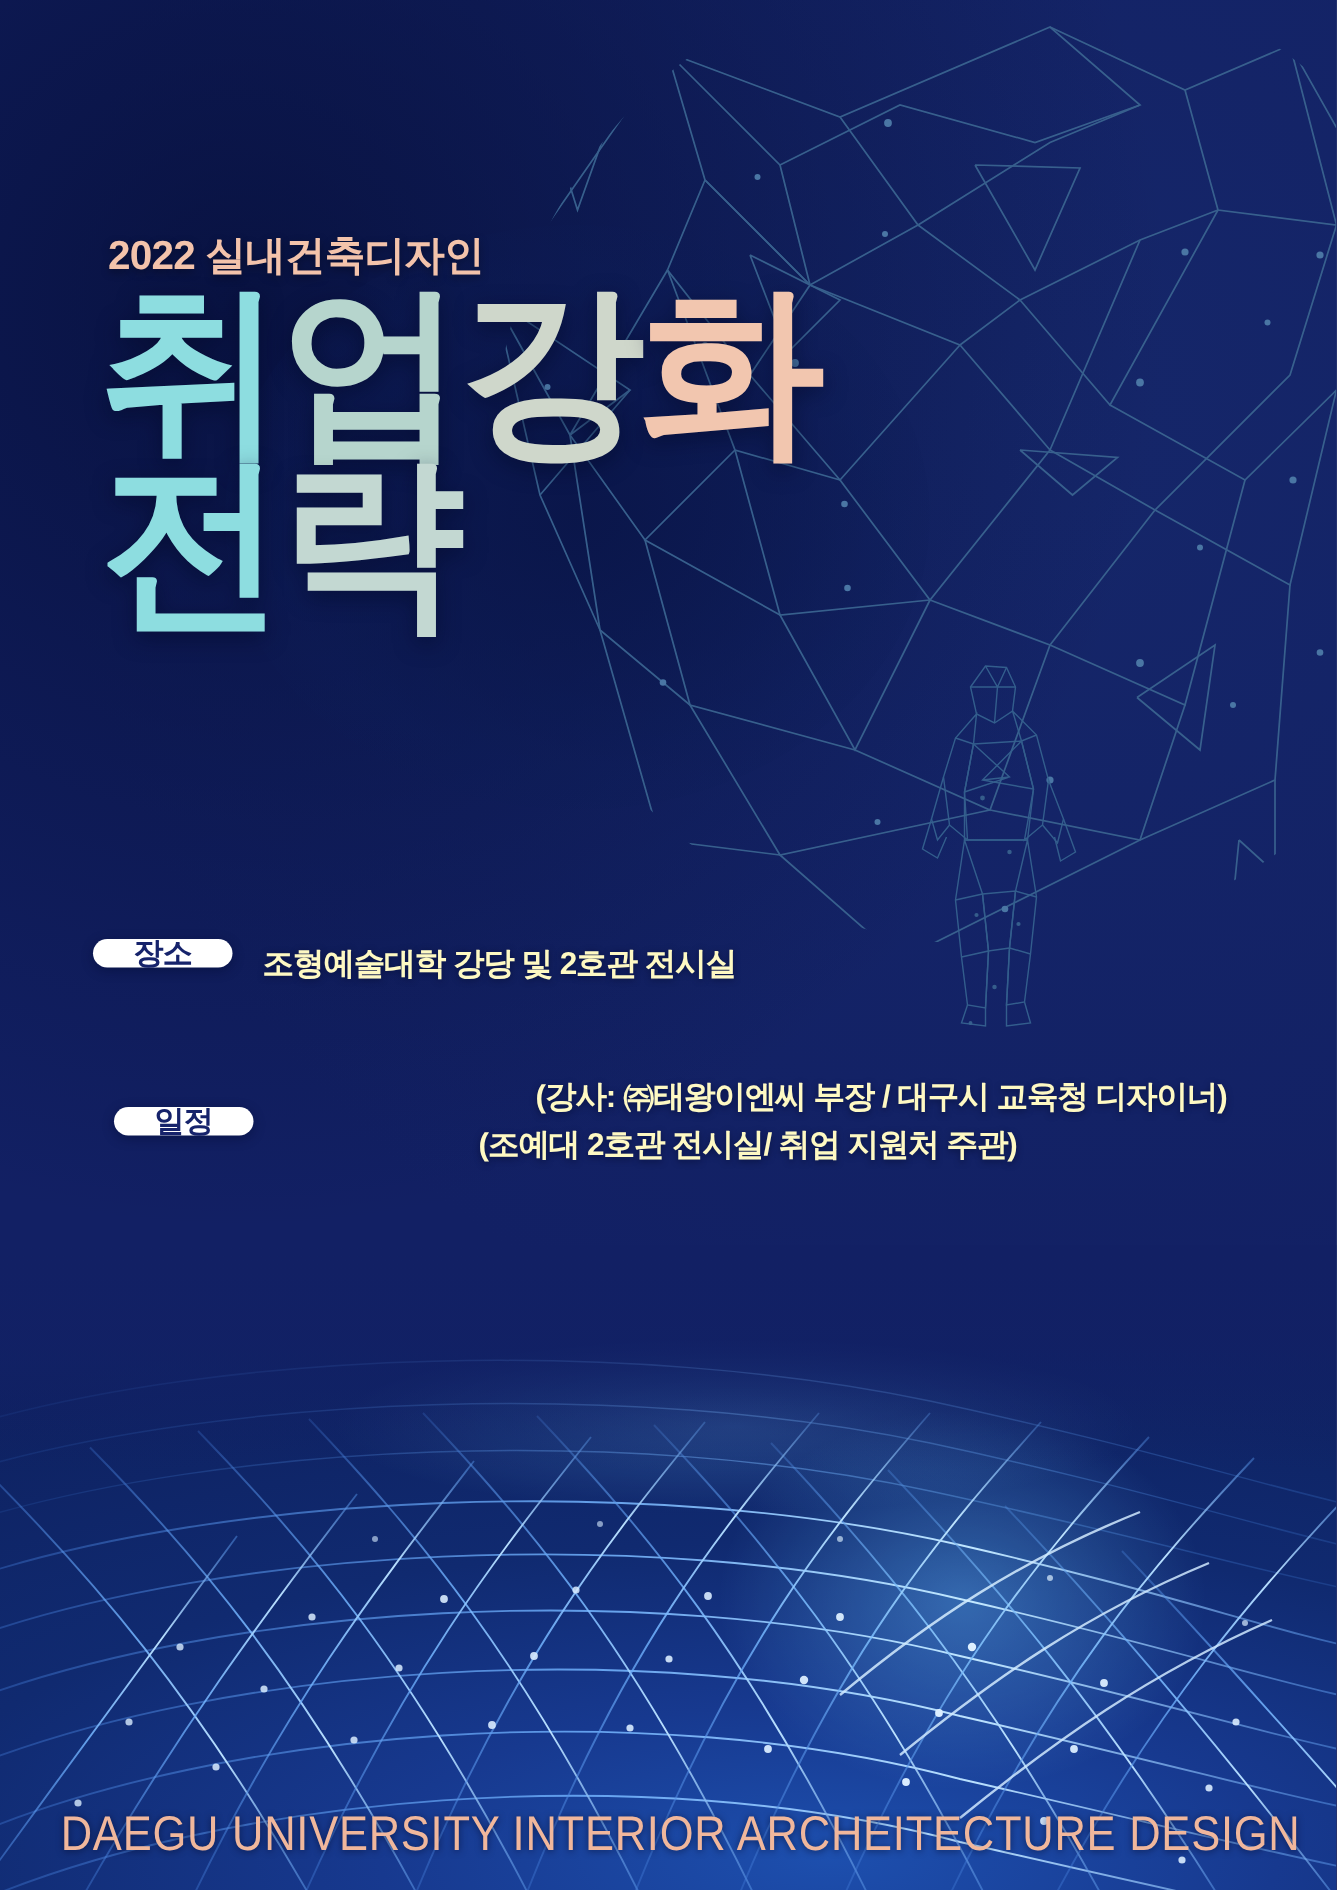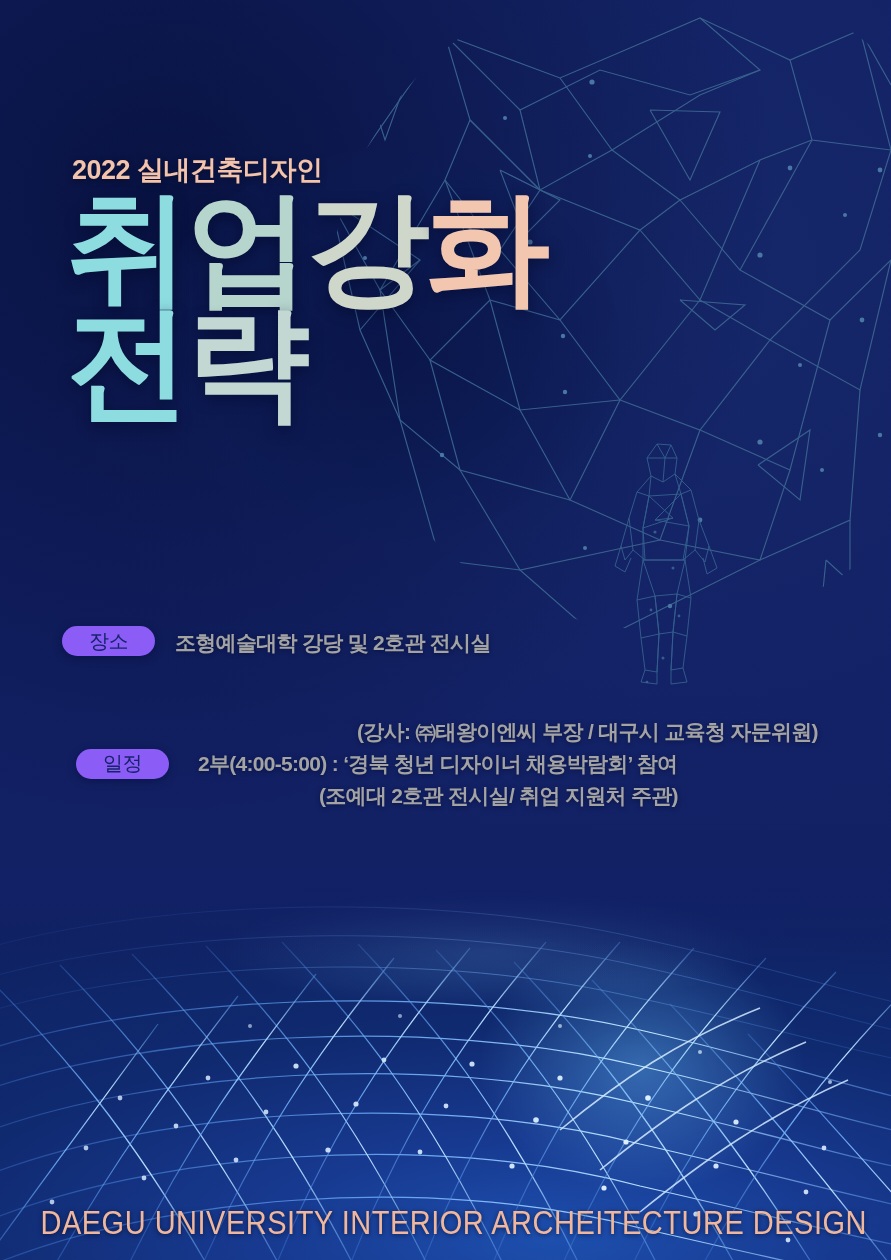"장소" .pill { background: #8b5cf6 -> #ffffff; font-weight: 400 -> 700; height: 30px -> 19px }
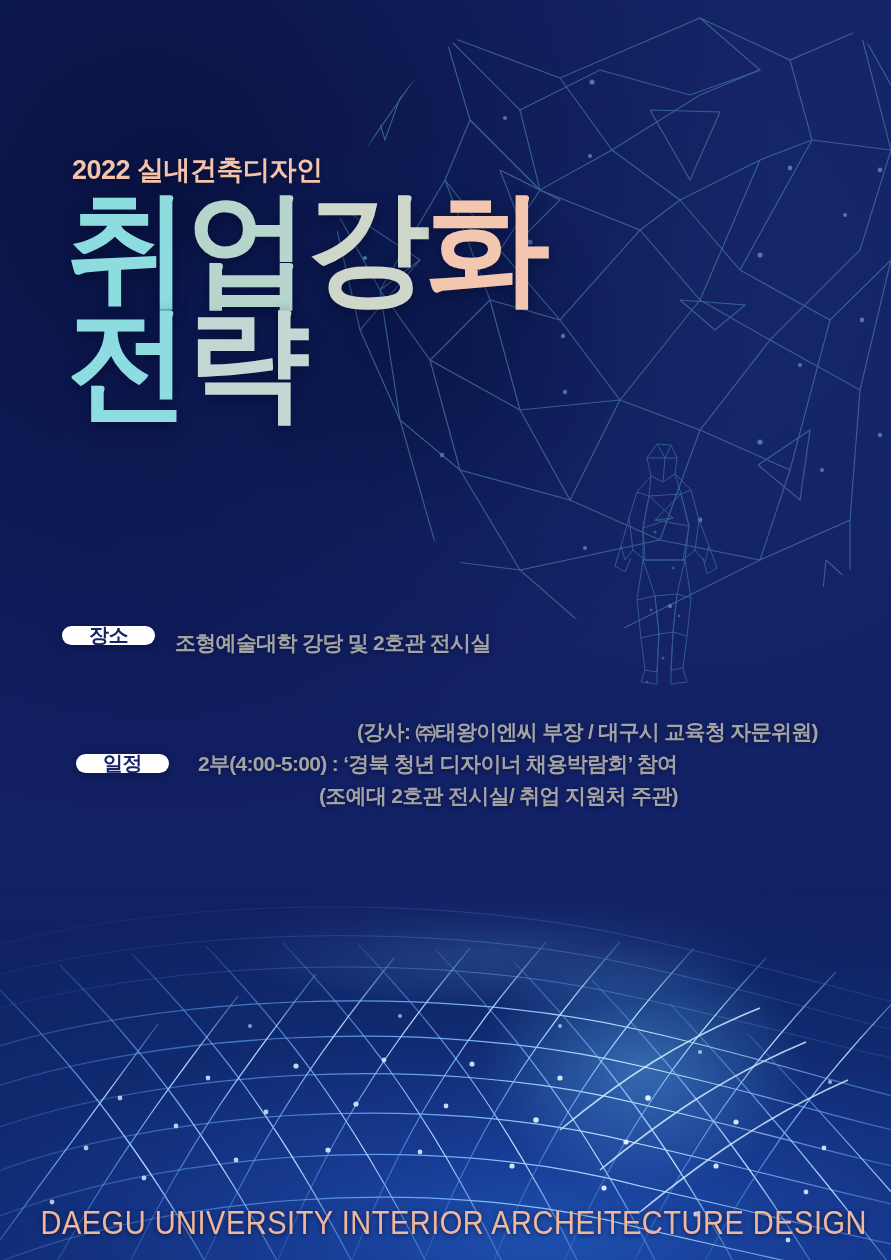"조형예술대학 강당 및 2호관 전시실" .row-text { color: #a3a3a3 -> #fef9c3 }
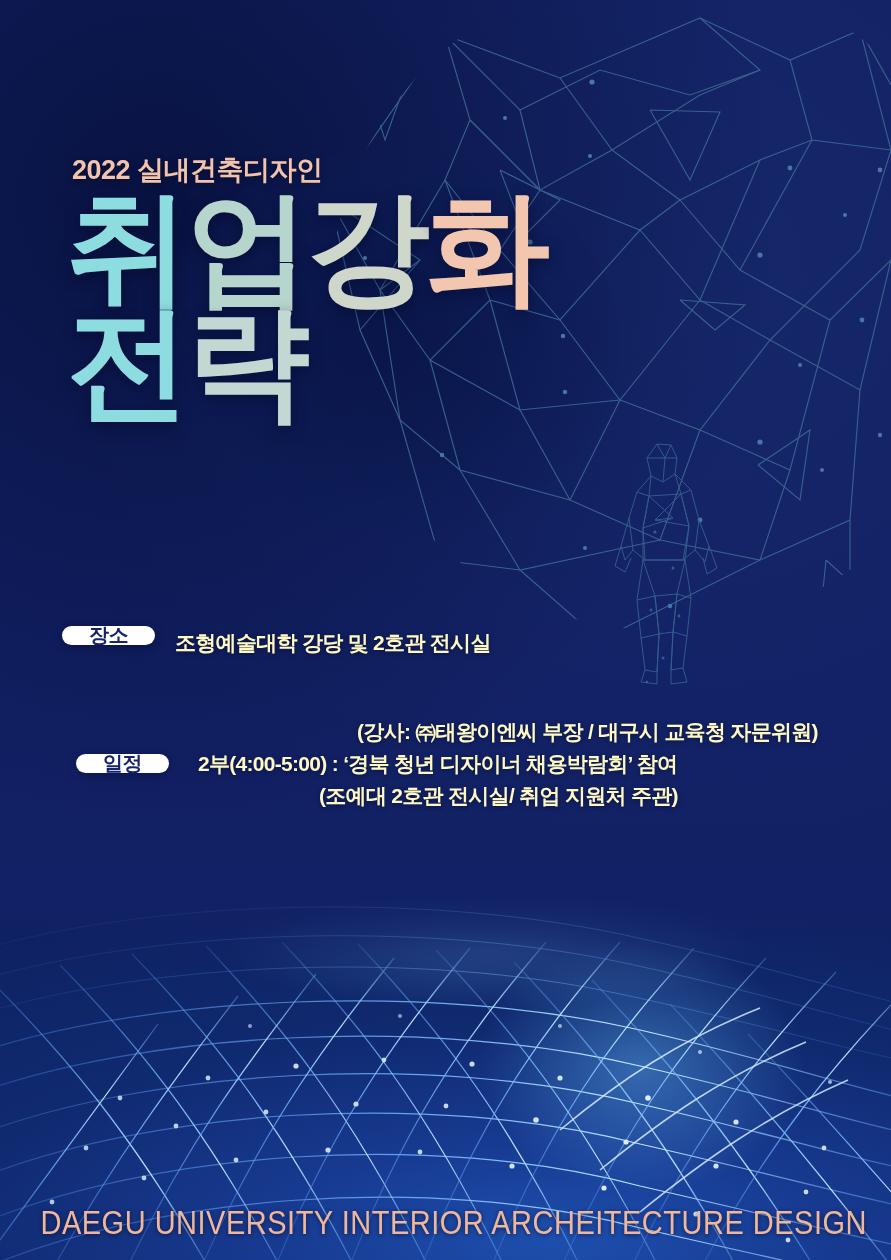"(강사: ㈜태왕이엔씨 부장 / 대구시" span.line { text: 자문위원 -> 디자이너 }
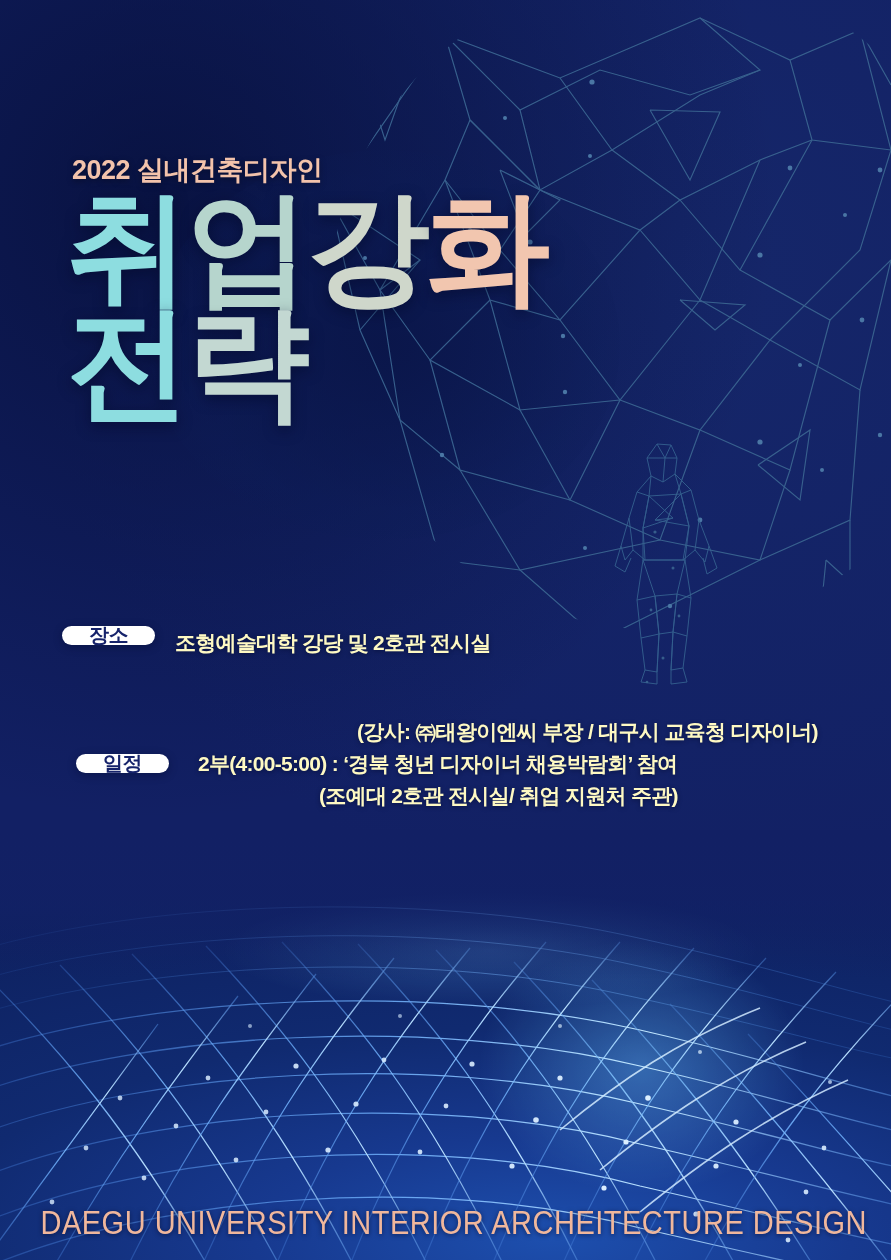"2부(4:00-5:00) : ‘경북 청년 디자이너" span.line { html: <span>2부(4:00-5:00) : ‘경북 청년 디자이너 채용박람회’ 참여</span> -> none }
